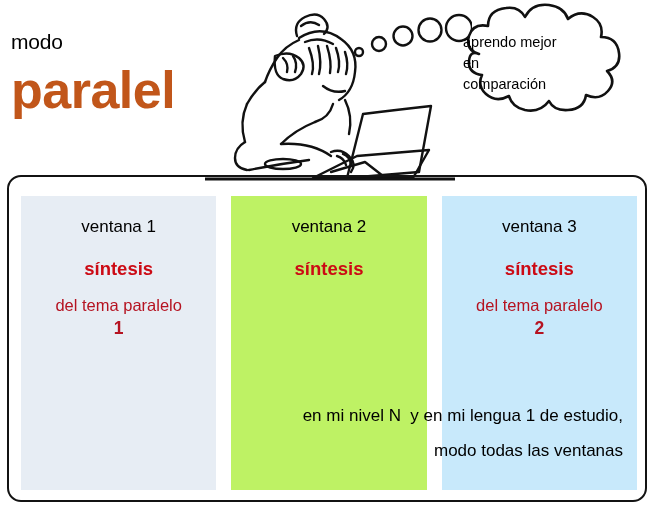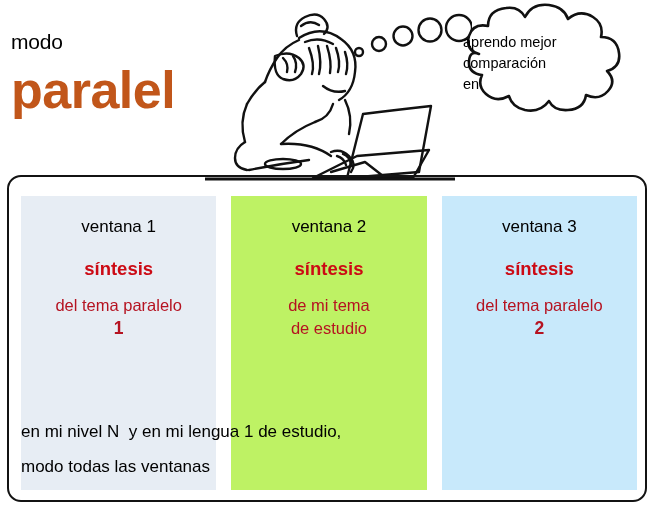"comparación" div { order: before "en" -> after "en" }
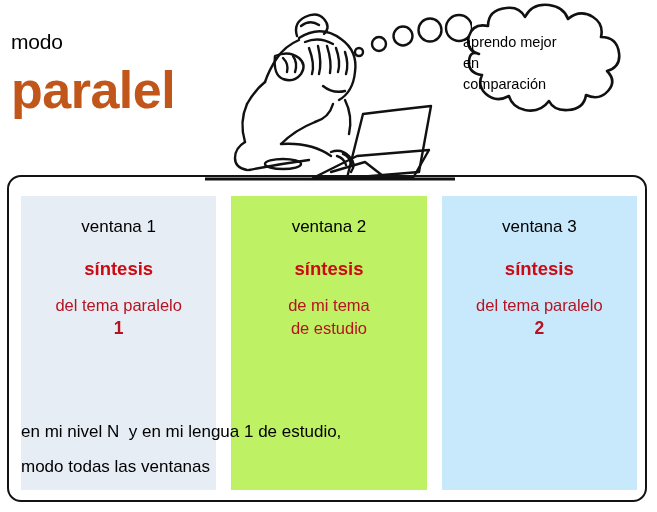"de mi tema" div.col-detail { html: <div> <div>de mi tema</div> <div>de estudio</div> </div> -> none }
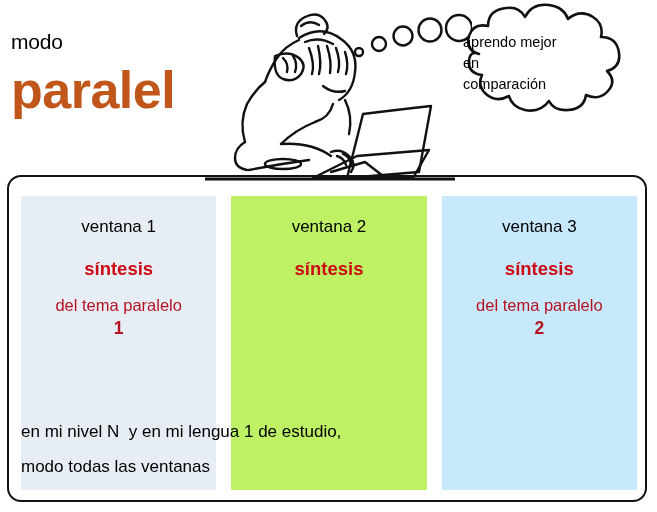"en mi nivel N y" #caption { text-align: left -> right; top: 414px -> 398px }
